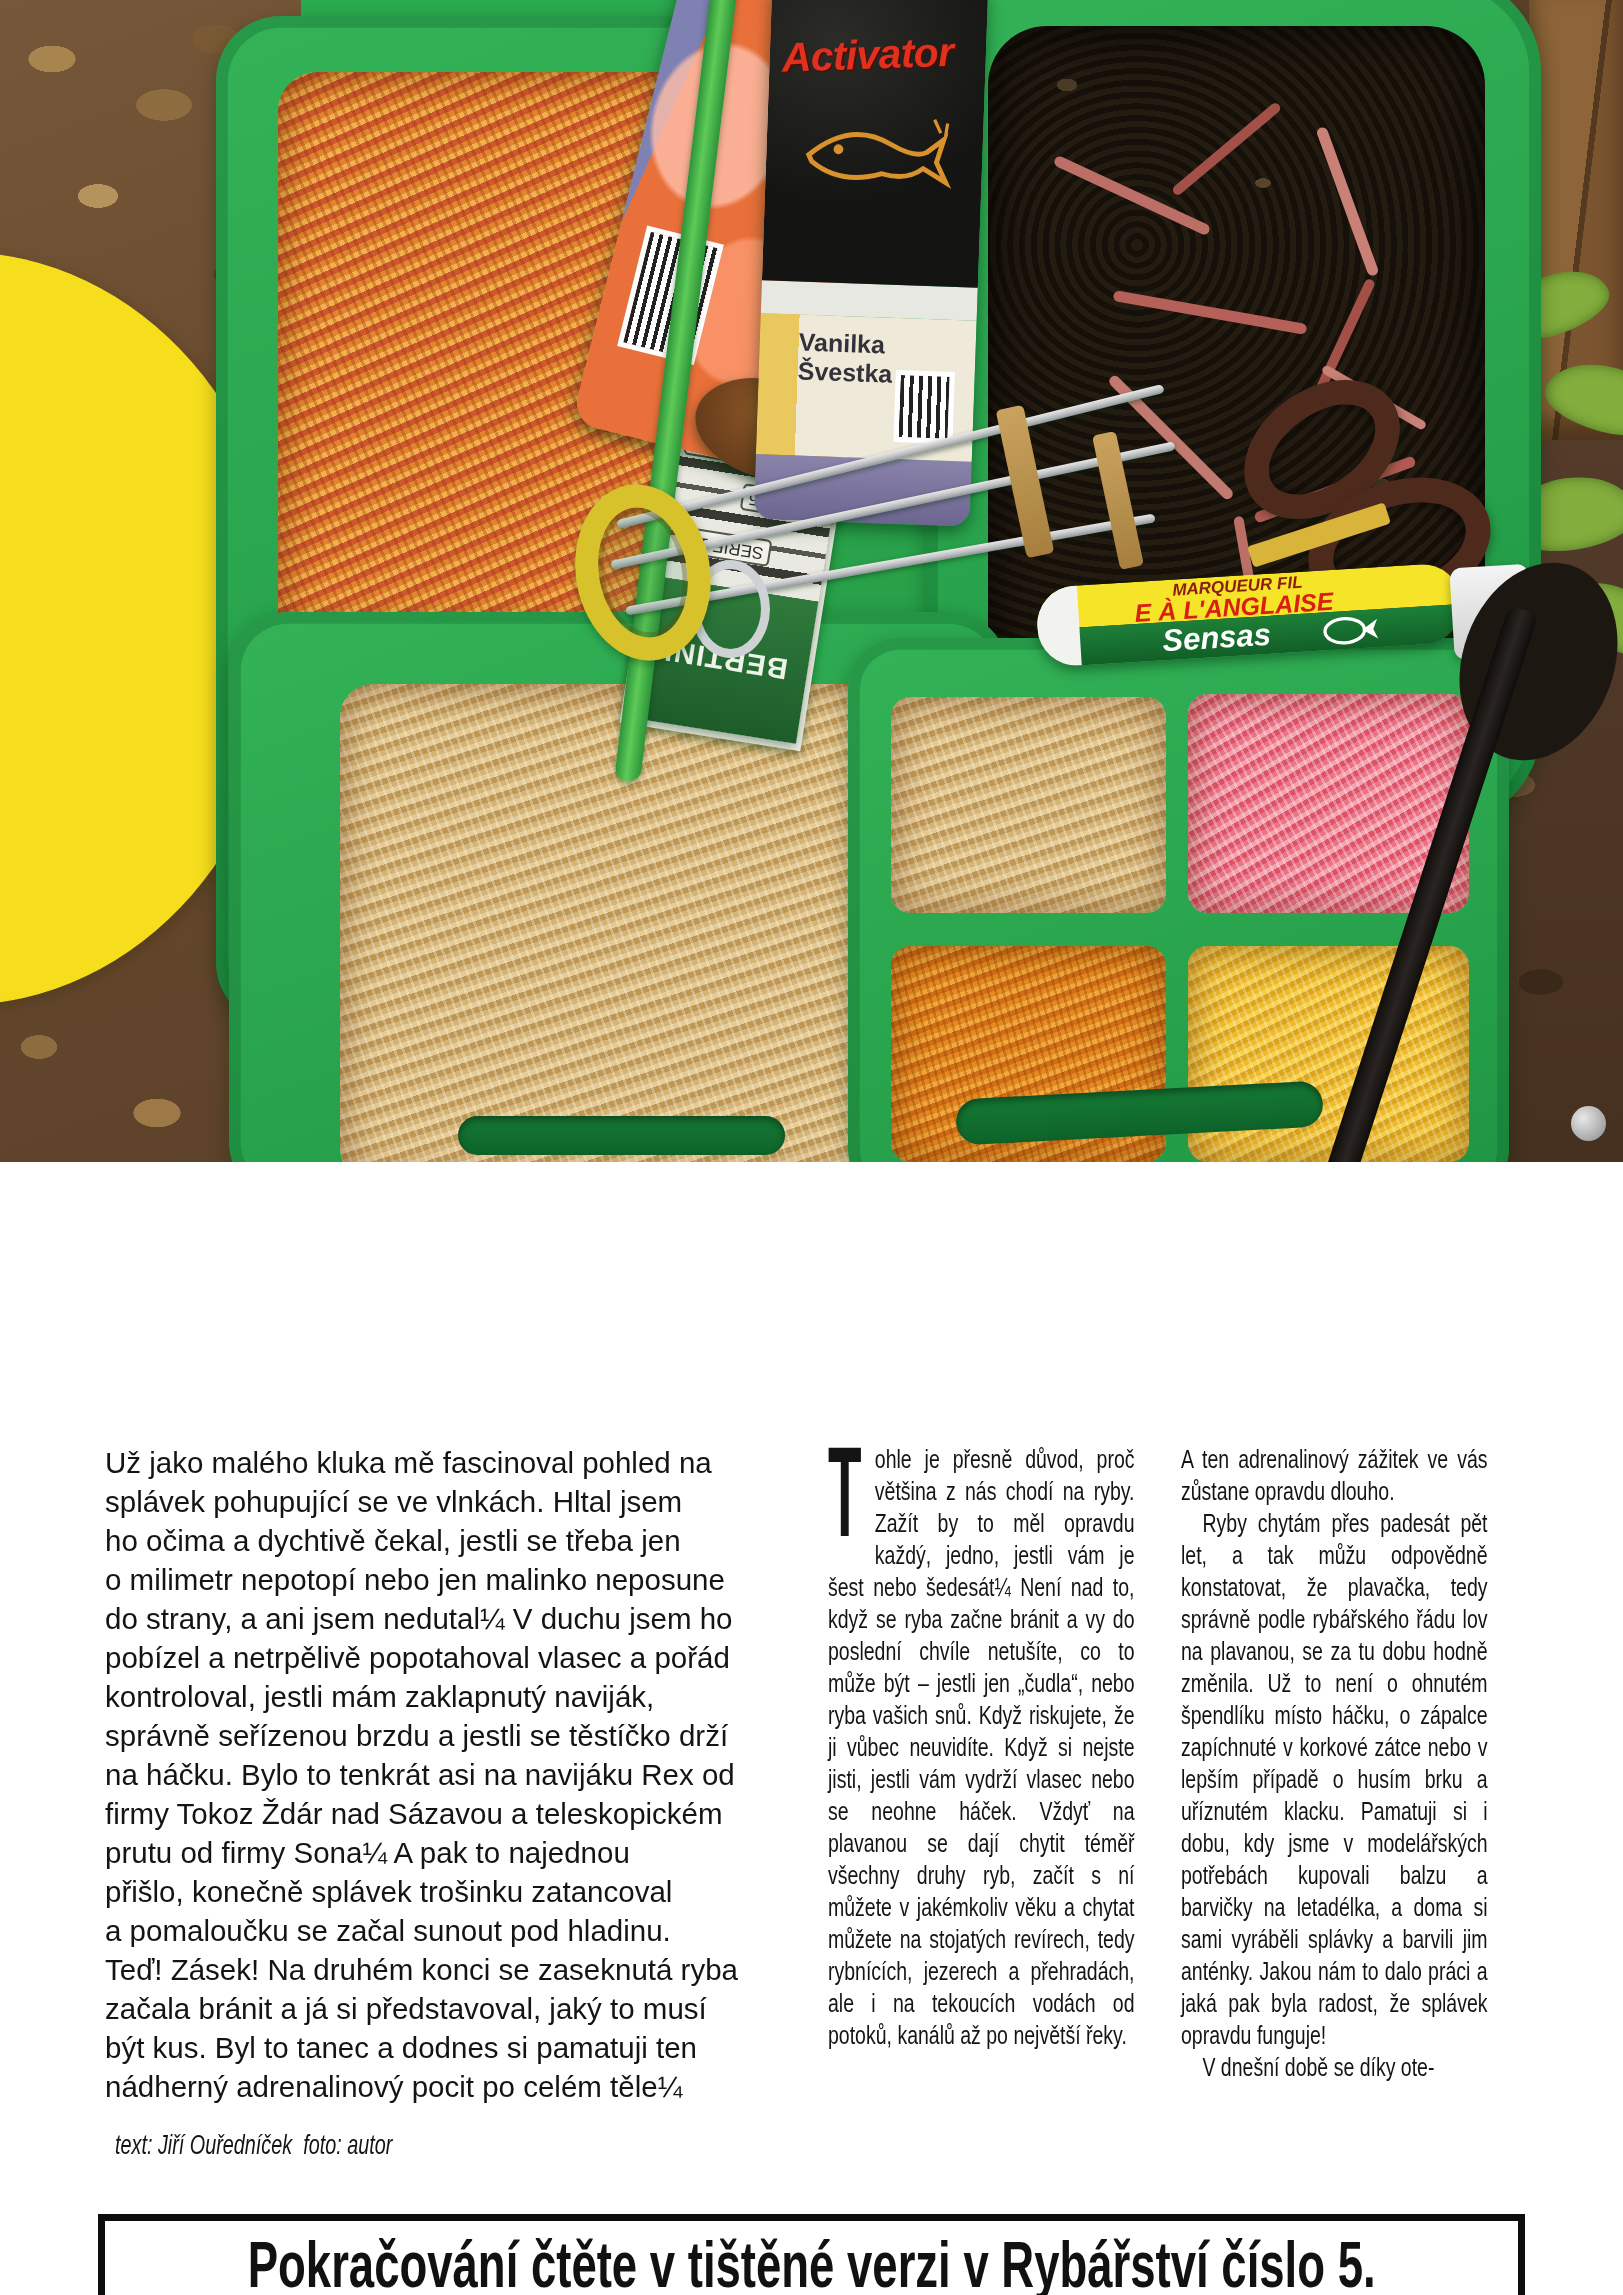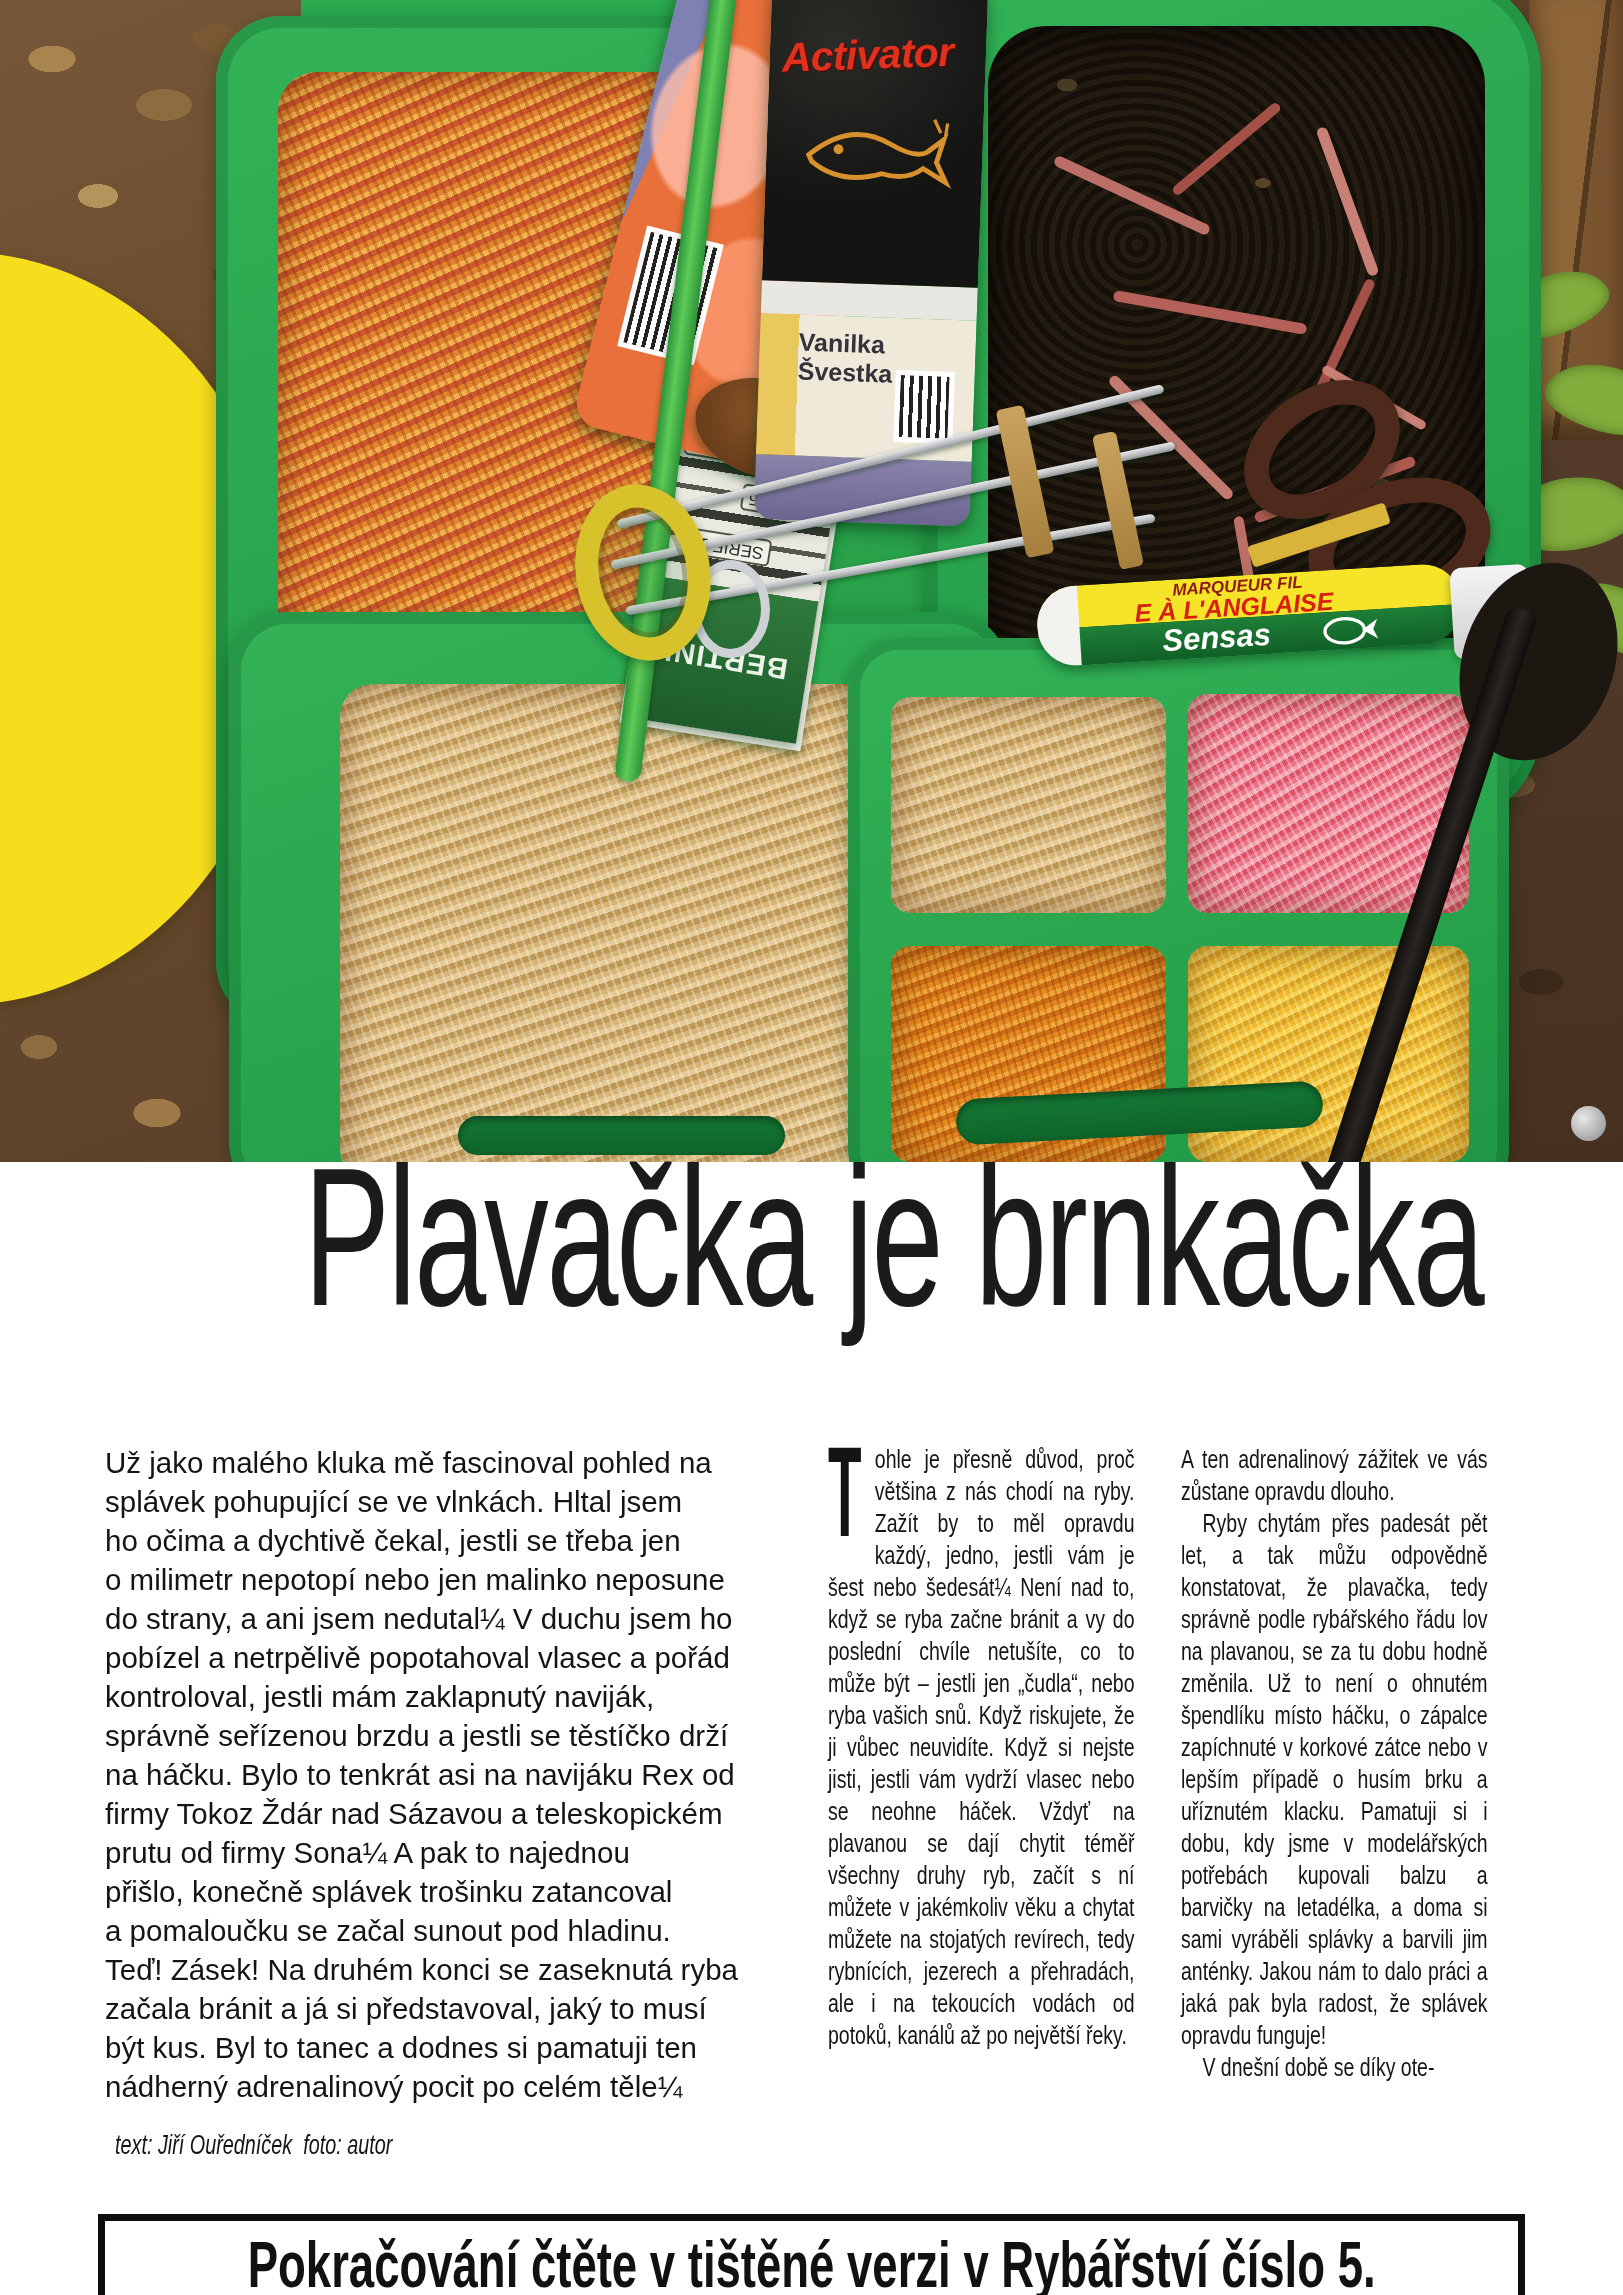"Plavačka je brnkačka" div.abs { html: <div> <span>Plavačka je brnkačka</span> </div> -> none }
